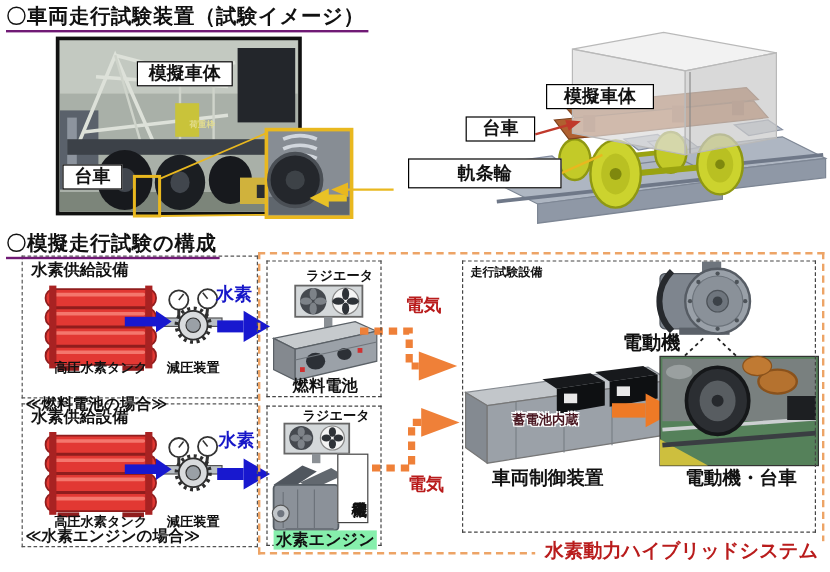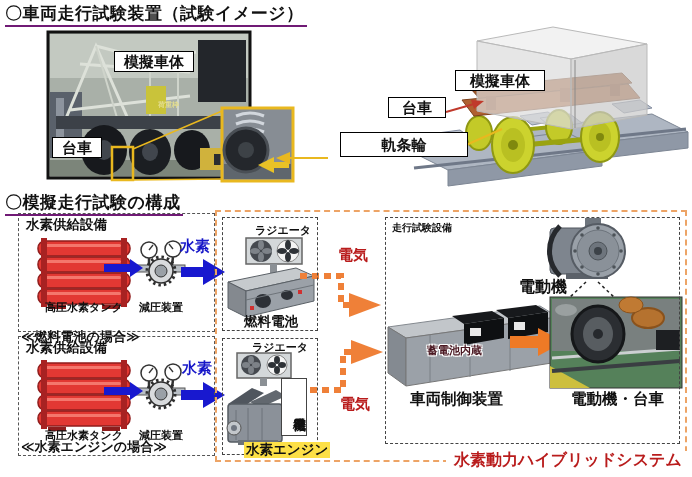"水素エンジン" div.lbl { background: #fde047 -> #86efac; left: 244px -> 228px }
